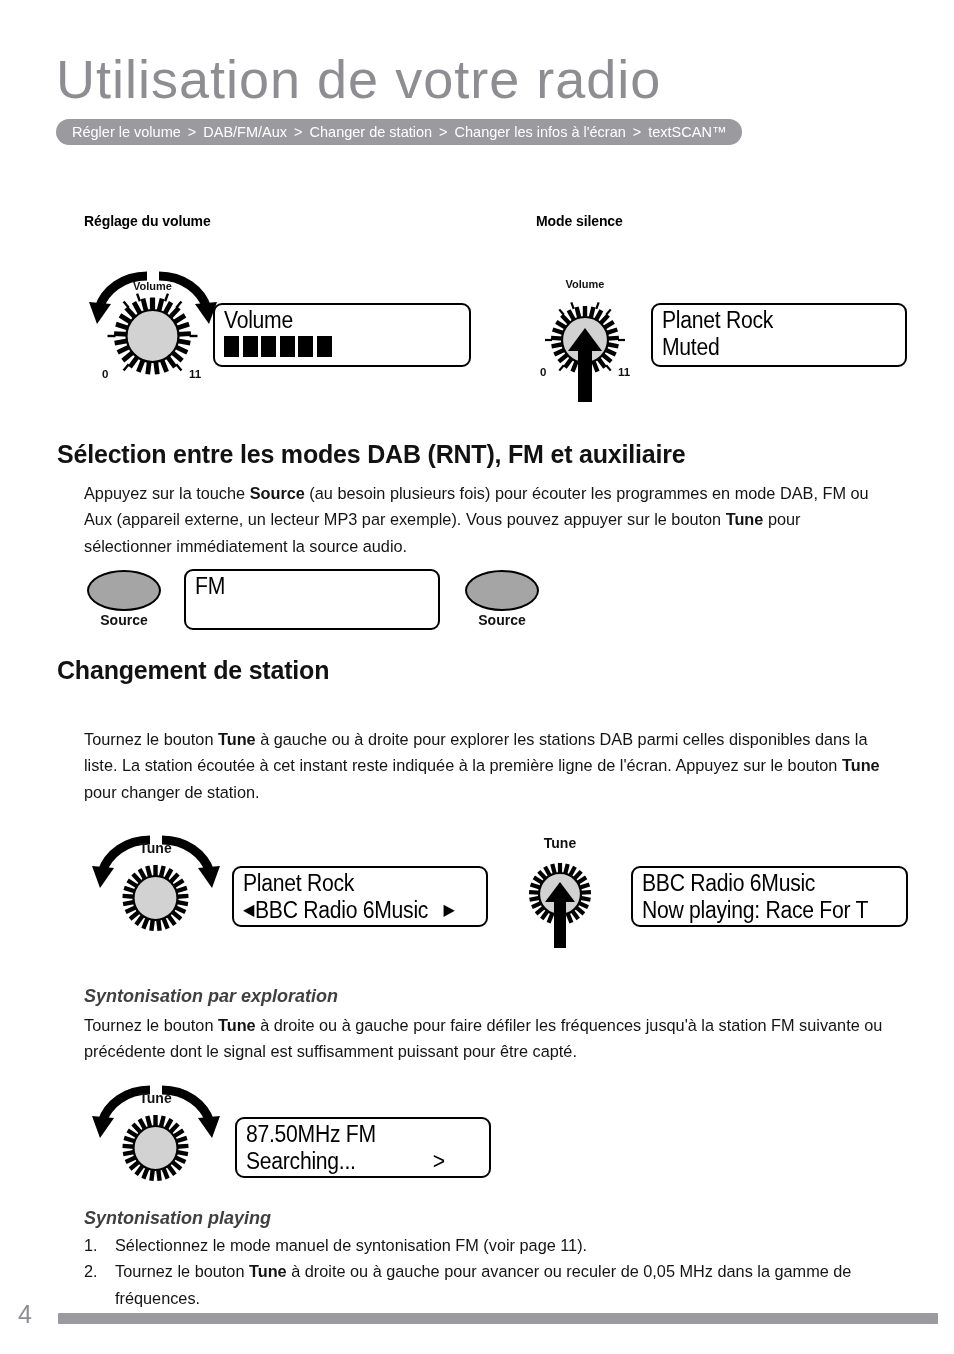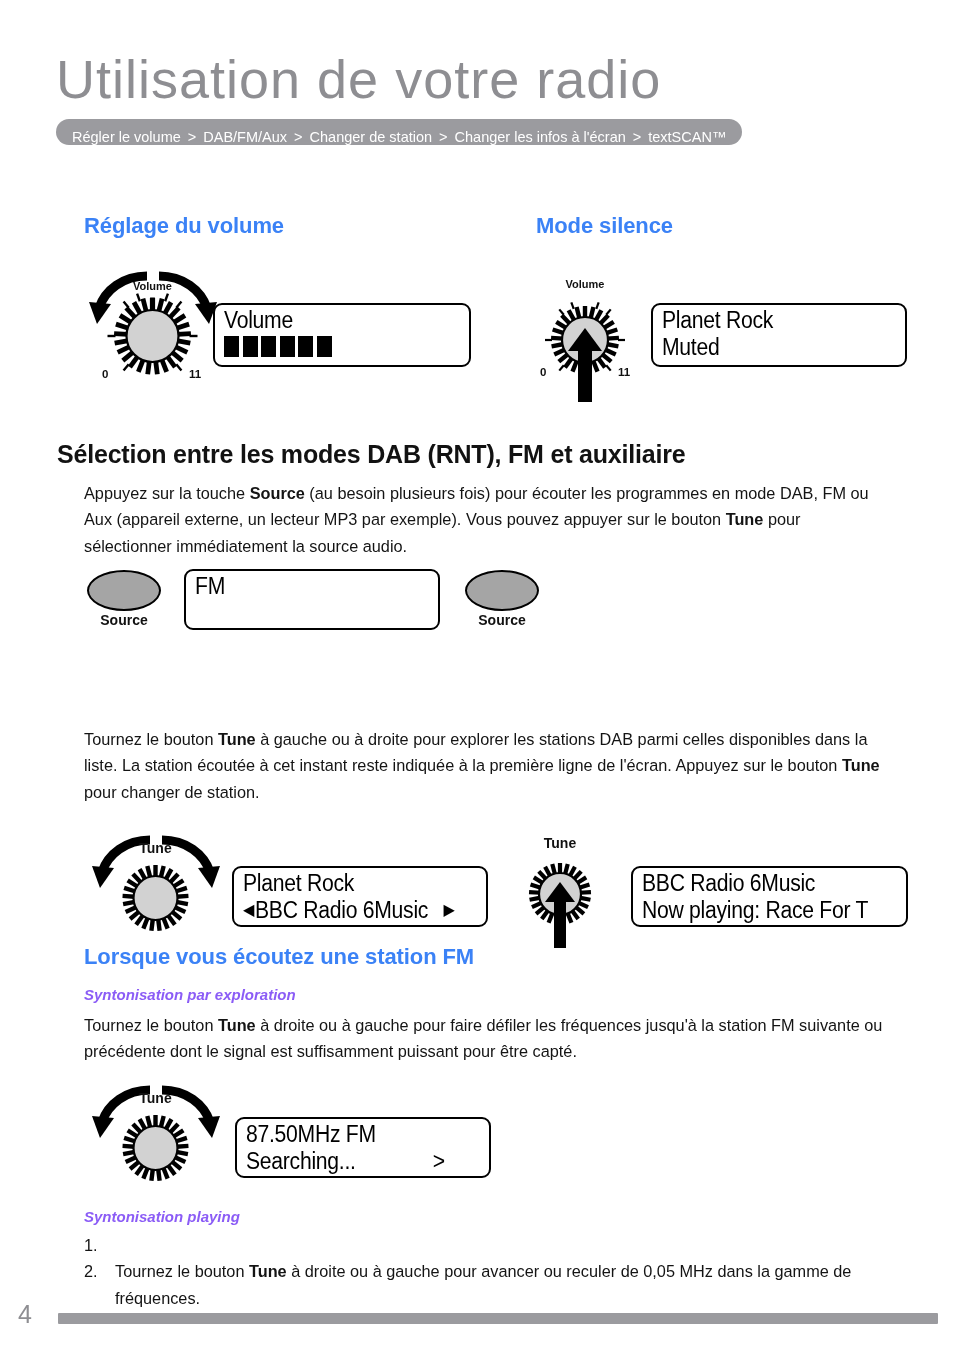"Régler le volume" .breadcrumb { align-items: flex-end -> center }
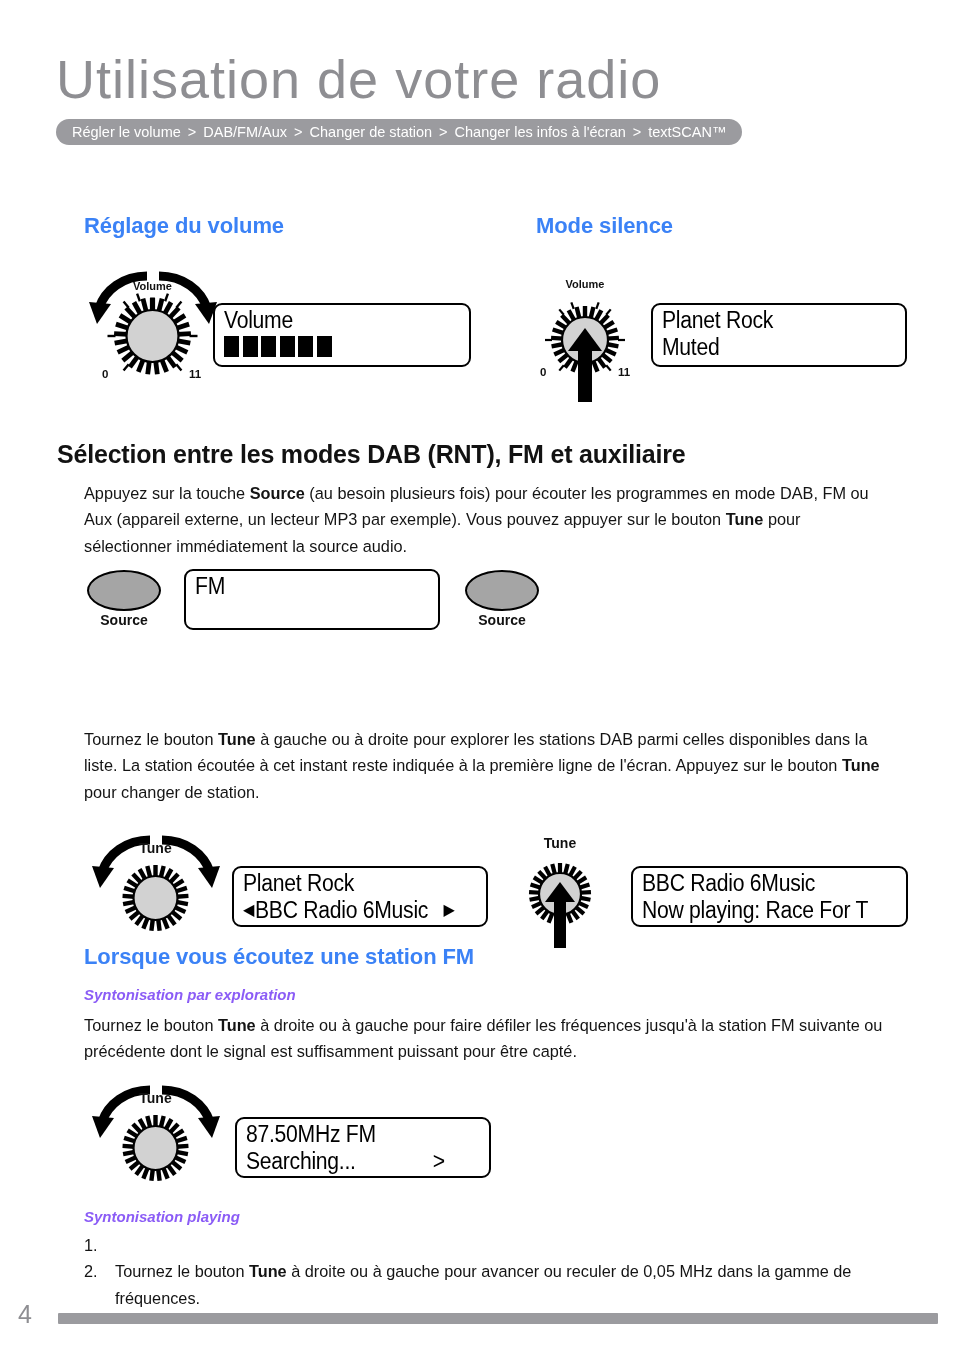"Réglage du volume" .h2 { color: #3b82f6 -> #000000; font-size: 22px -> 14px }
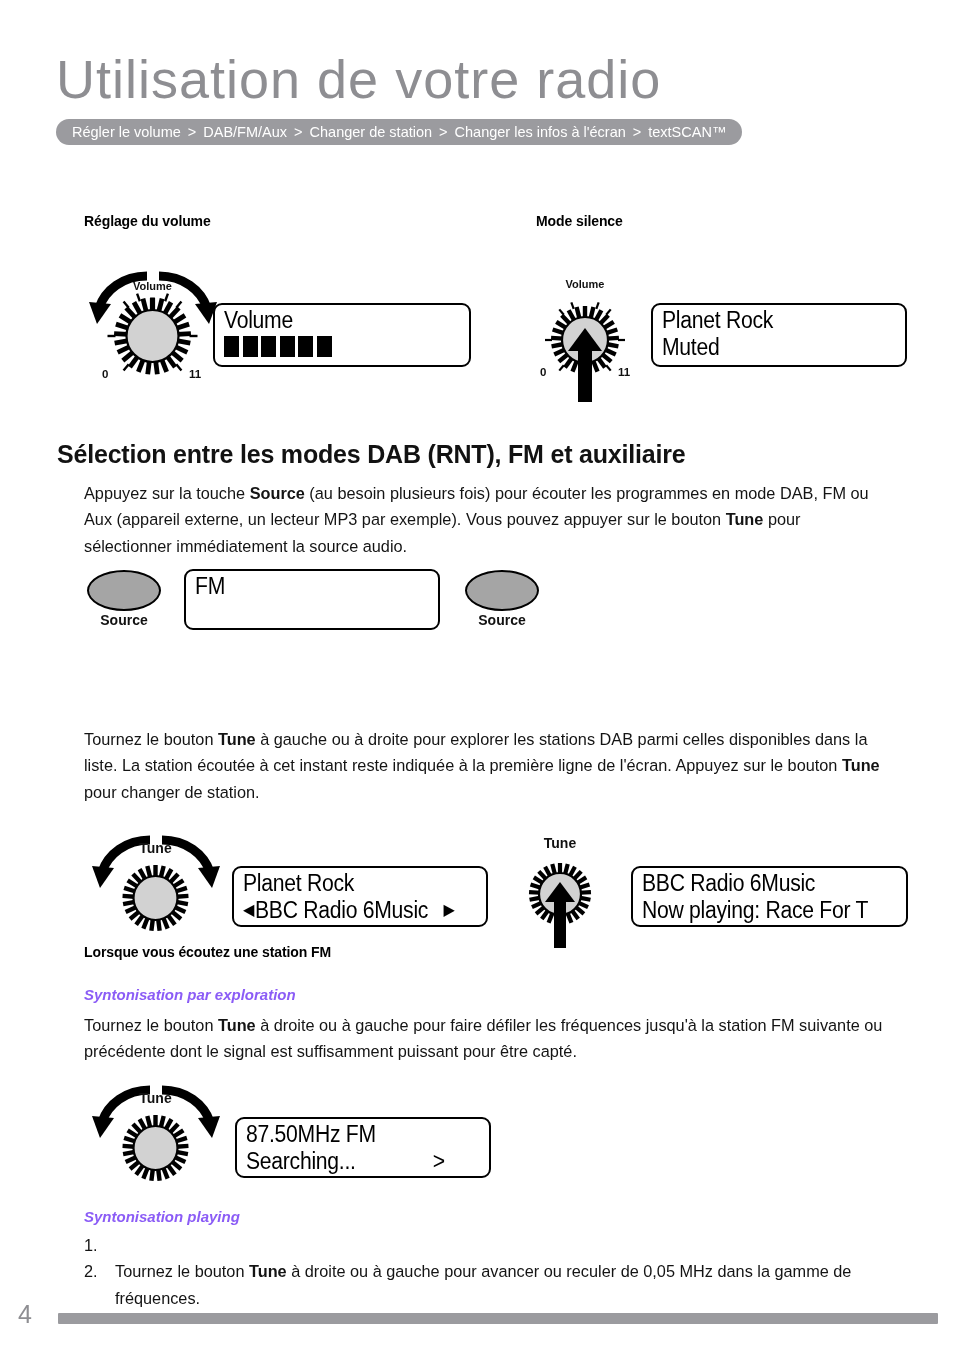"Changement de station" div.h1 { html: none -> <div>Changement de station</div> }
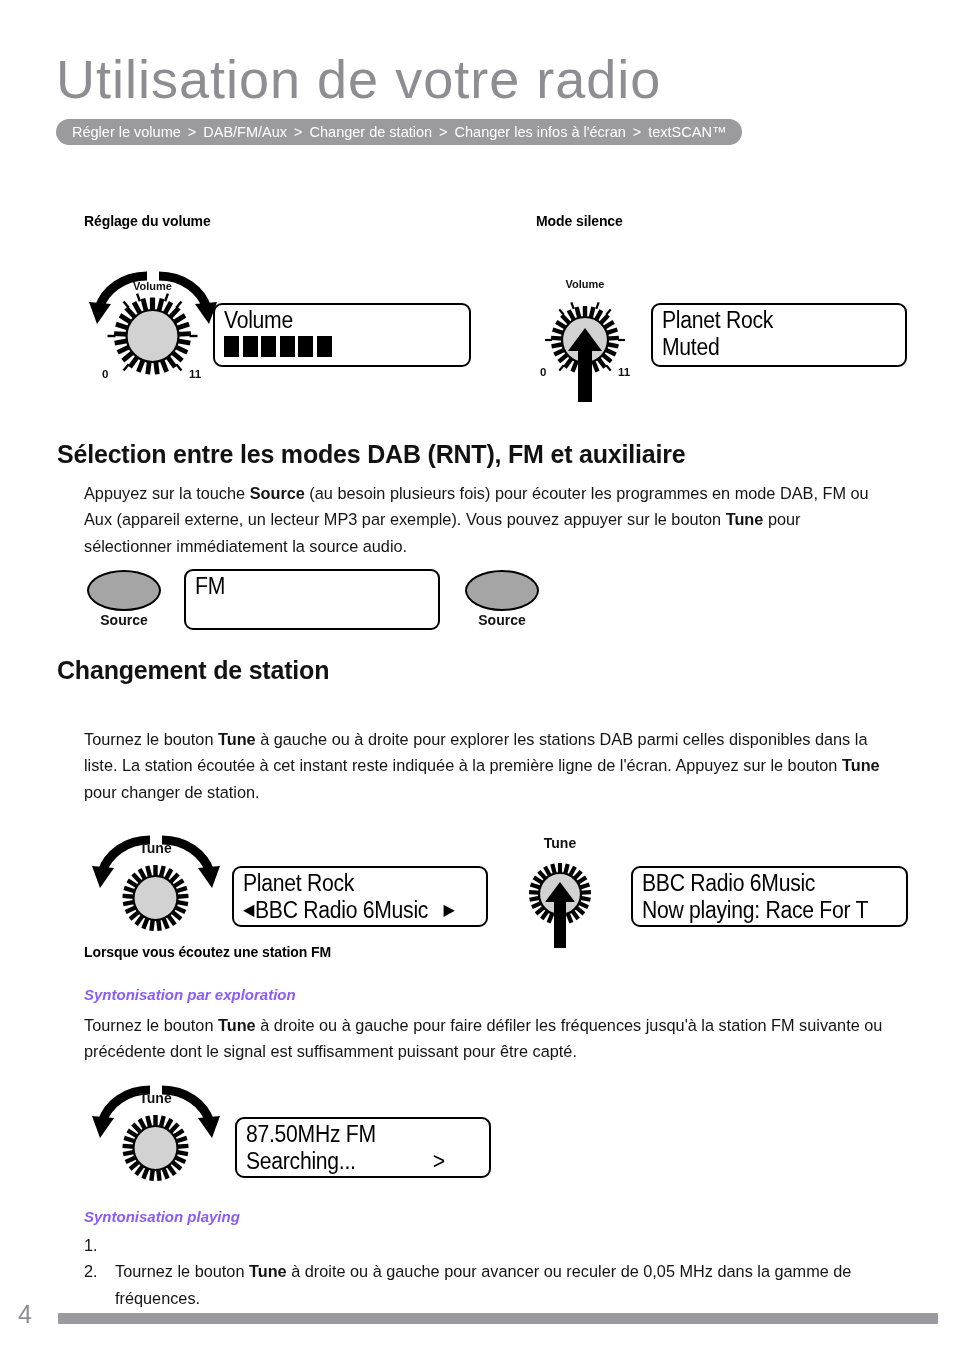"Lorsque vous écoutez une station" div.h2 { html: <div>Lorsque vous écoutez une station FM</div> -> none }
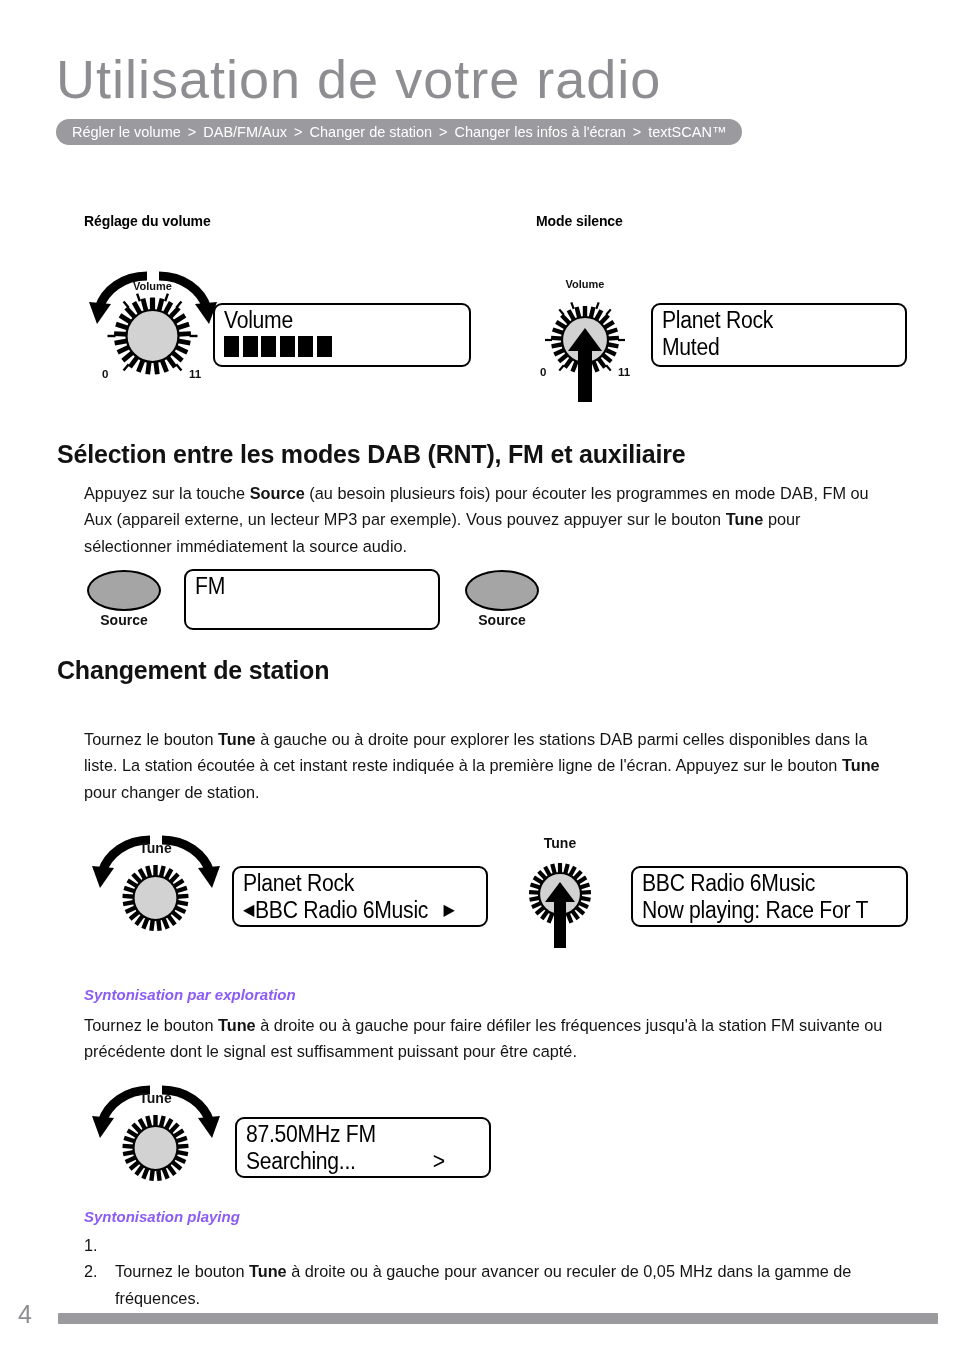"Syntonisation par exploration" .h3 { color: #8b5cf6 -> #404040; font-size: 15px -> 18px }
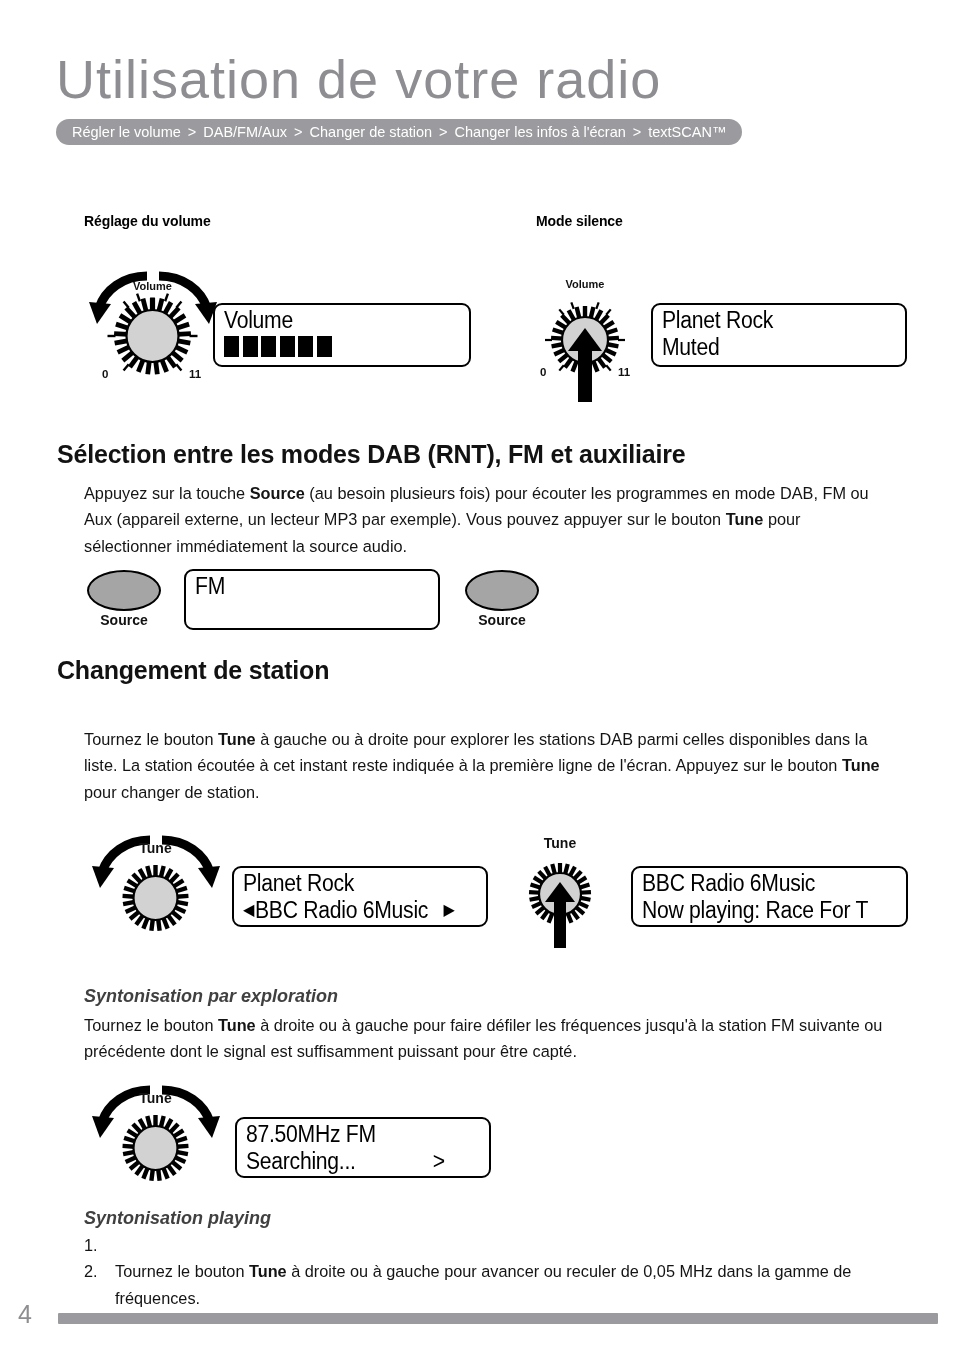"Sélectionnez le mode manuel de" span { html: none -> <span> <span>Sélectionnez le mode manuel de syntonisation FM (voir page 11).</span><b></b><span></span> </span> }
